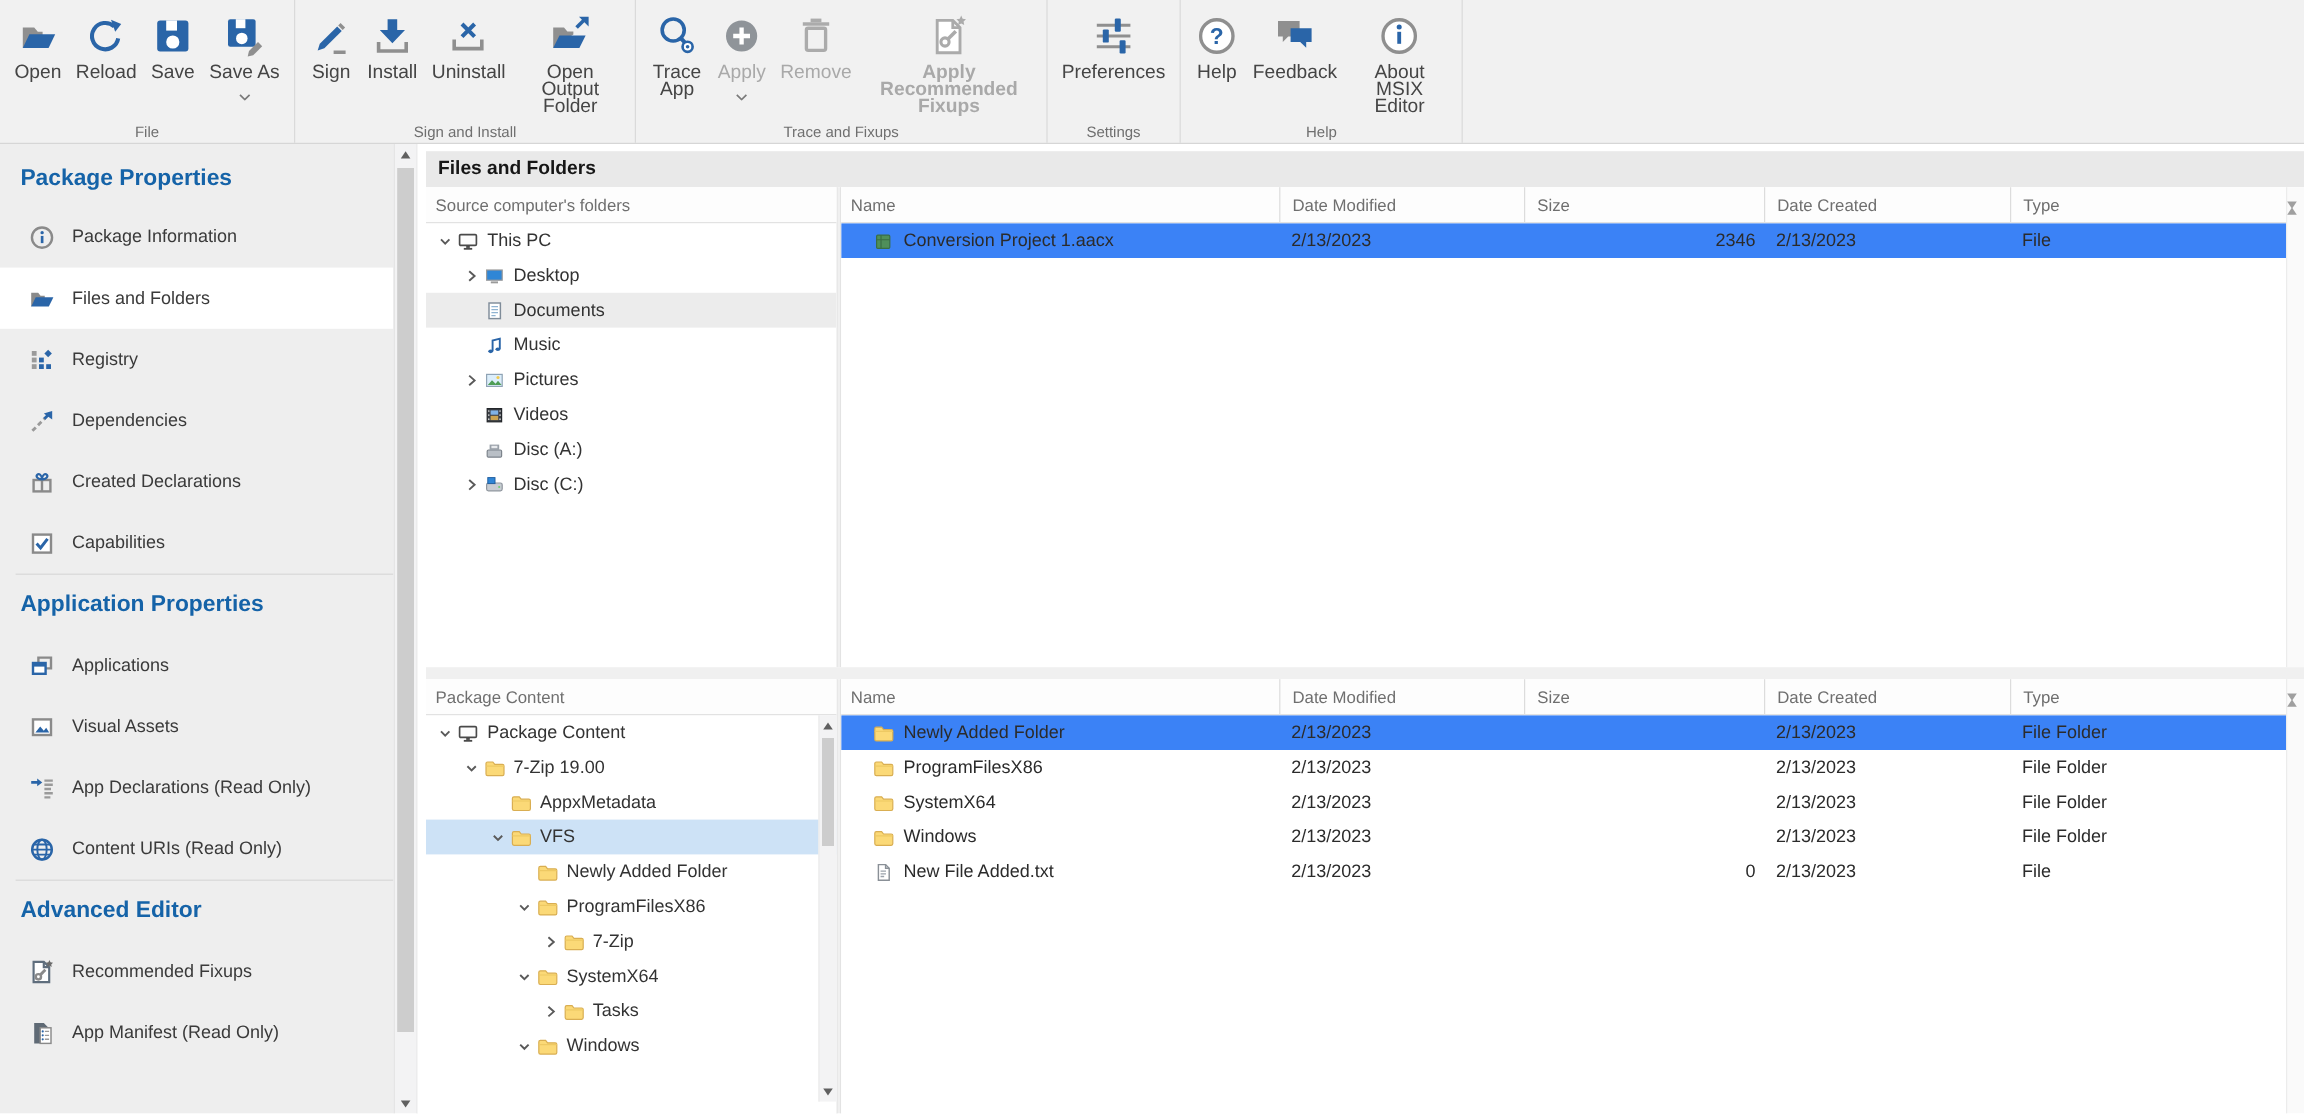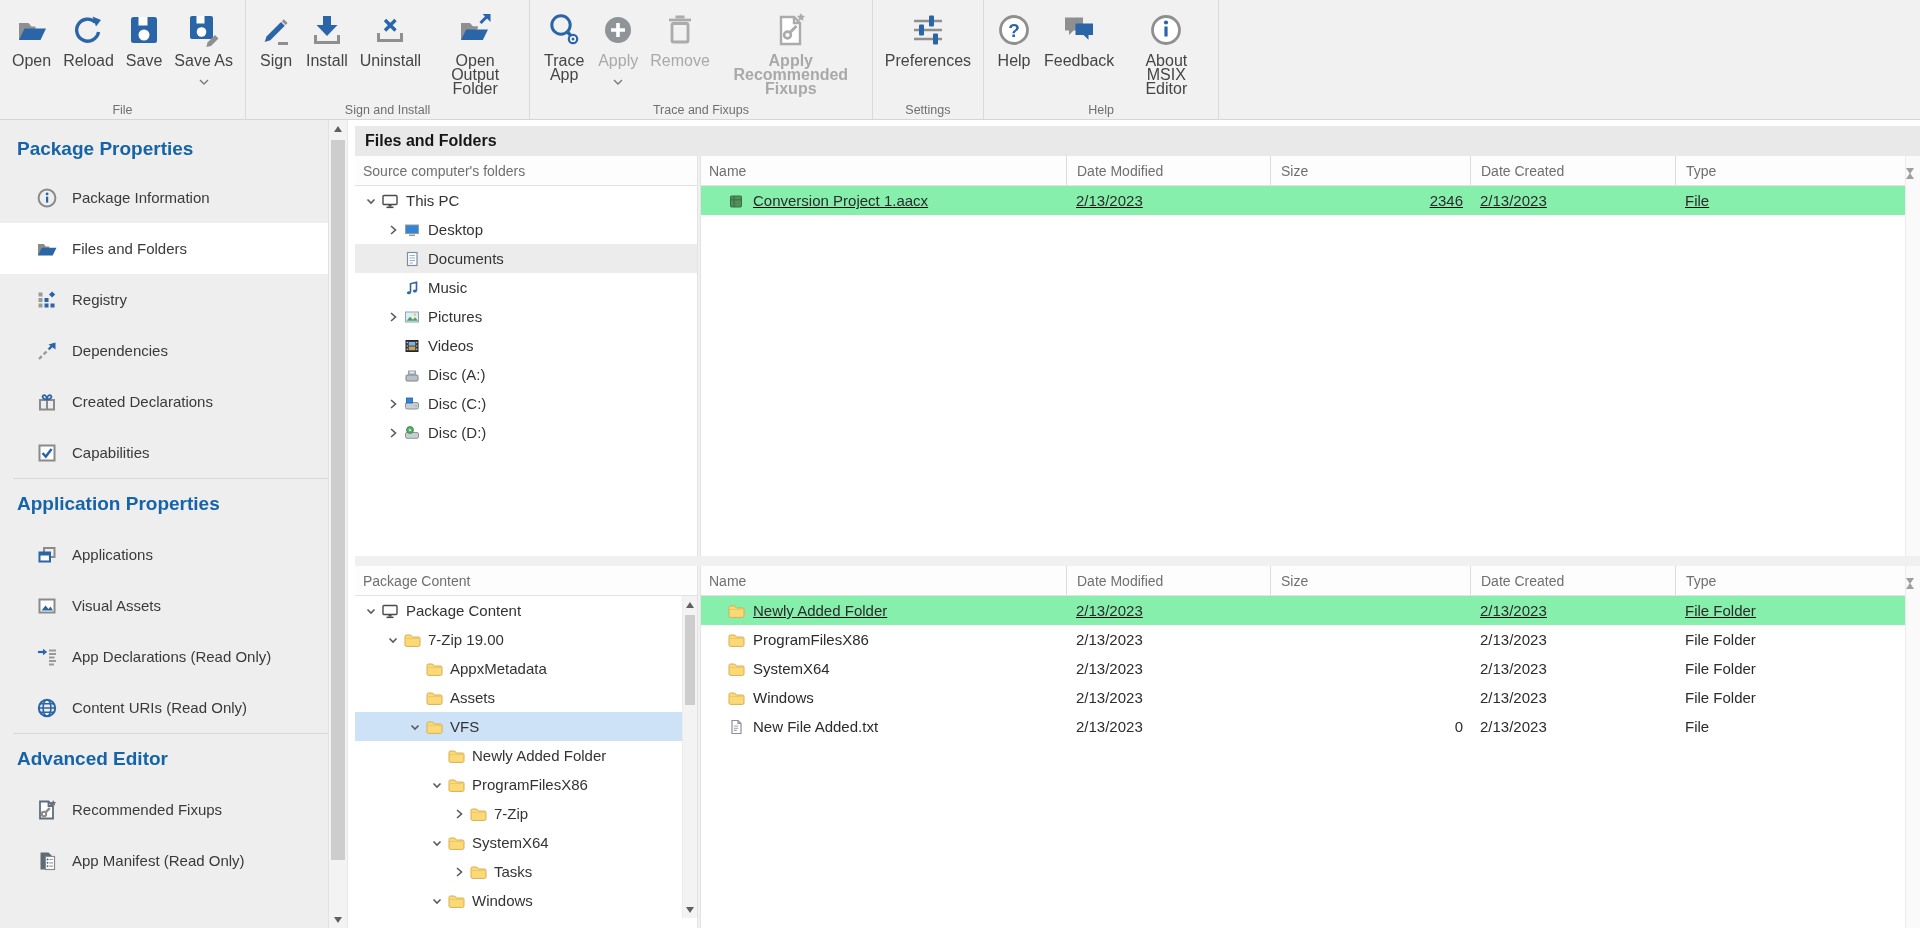"Package Information" .sitem { padding-left: 36px -> 24px }
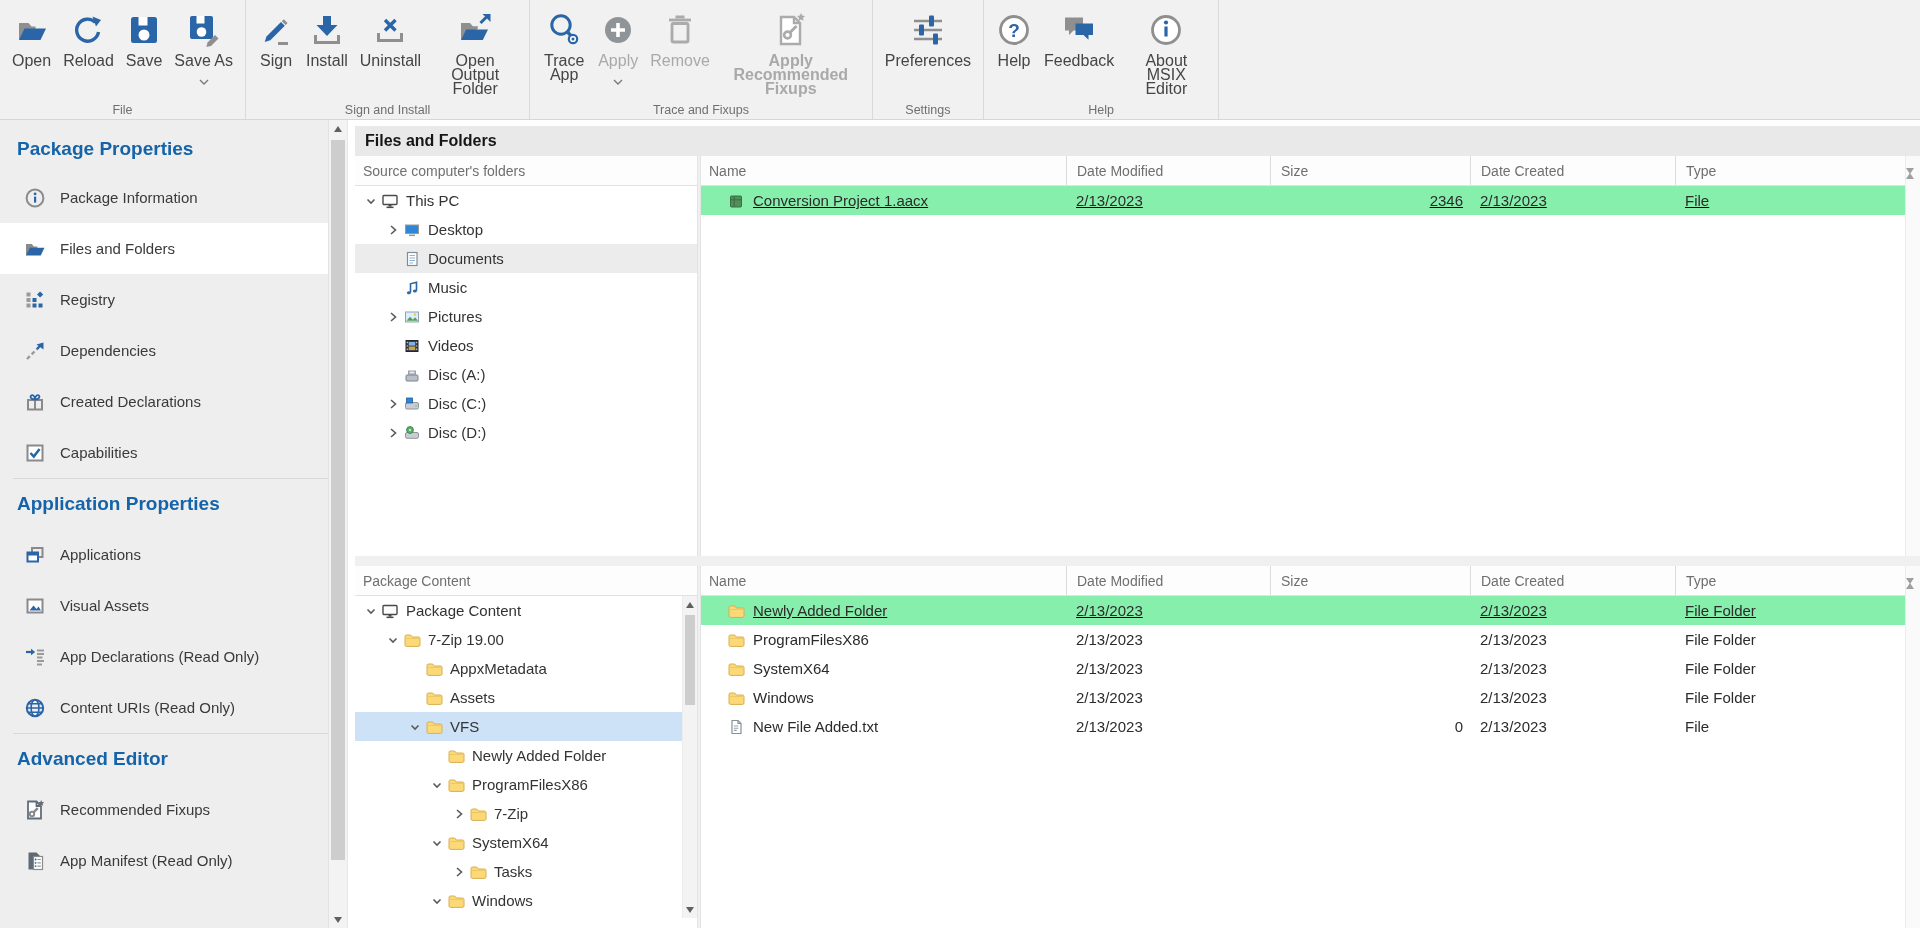"Conversion Project 1.aacx" .lrow.hl { background: #86efac -> #3b82f6; text-decoration: underline -> none }
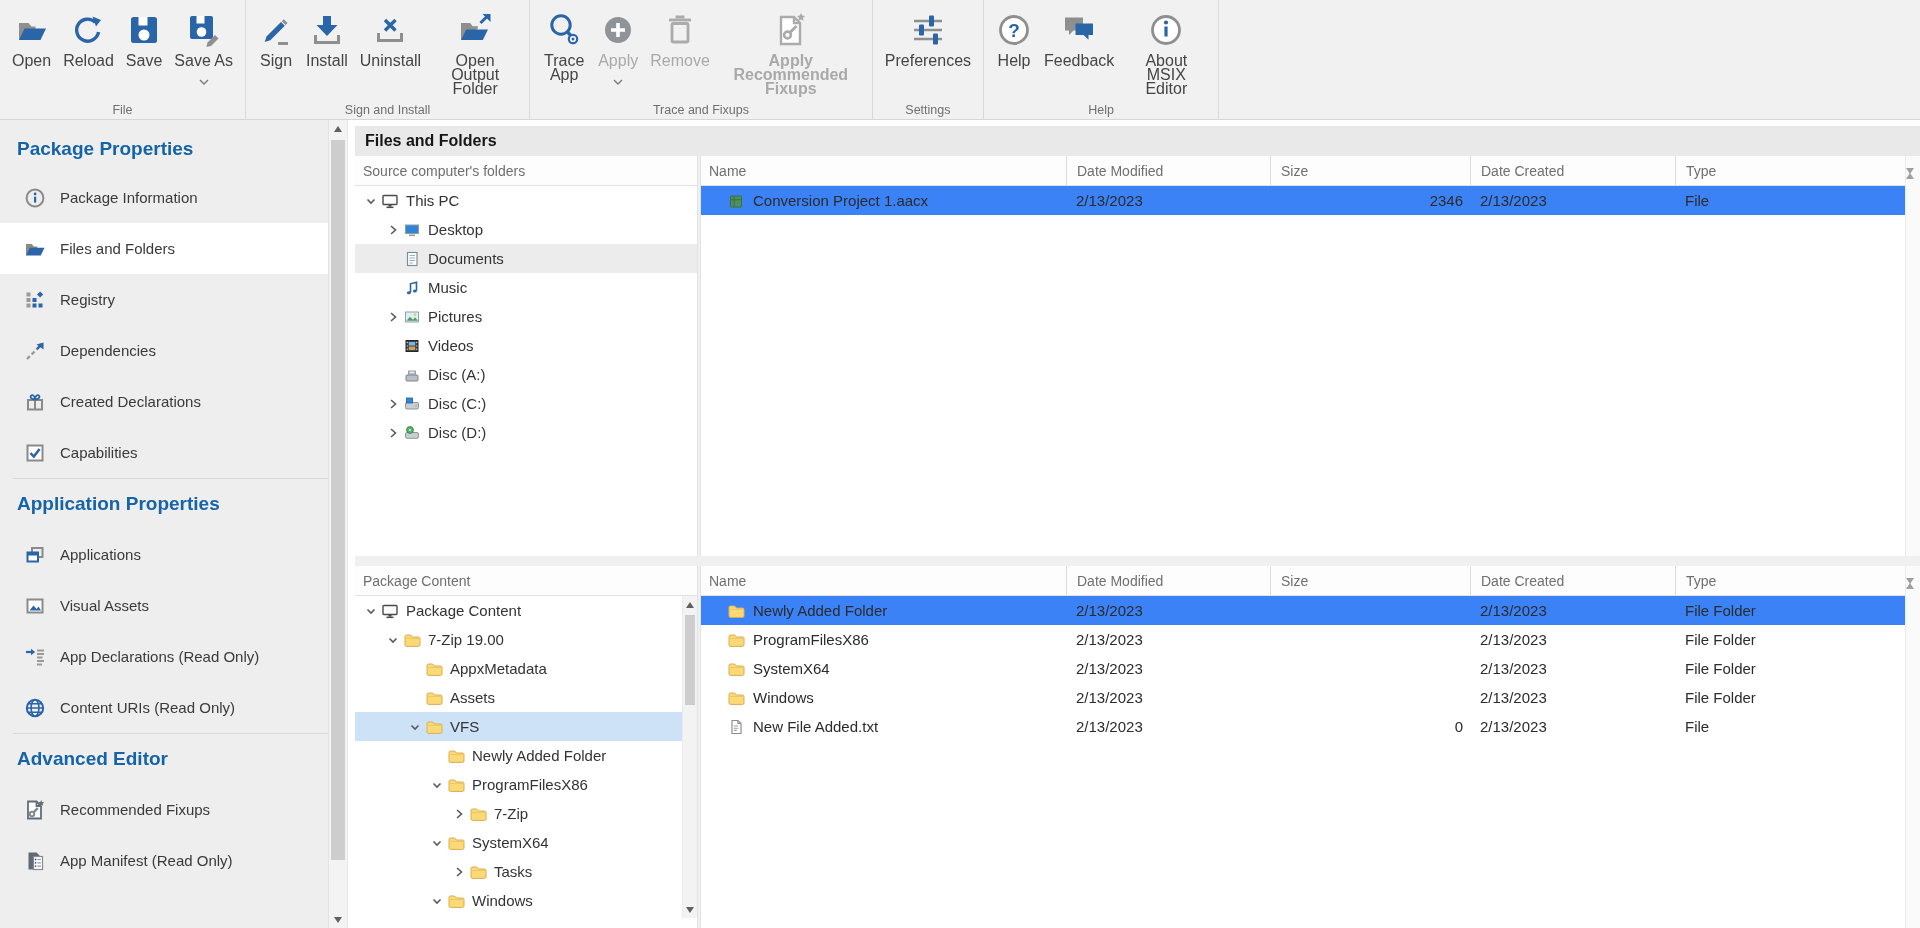"Disc (D:)" div.trow { html: <div> <span></span> <span> <svg> <path></path> </svg> </span> <span> <svg> <rect></rect> <circle></circle> <circle></circle> </svg> </span> <span>Disc (D:)</span> </div> -> none }
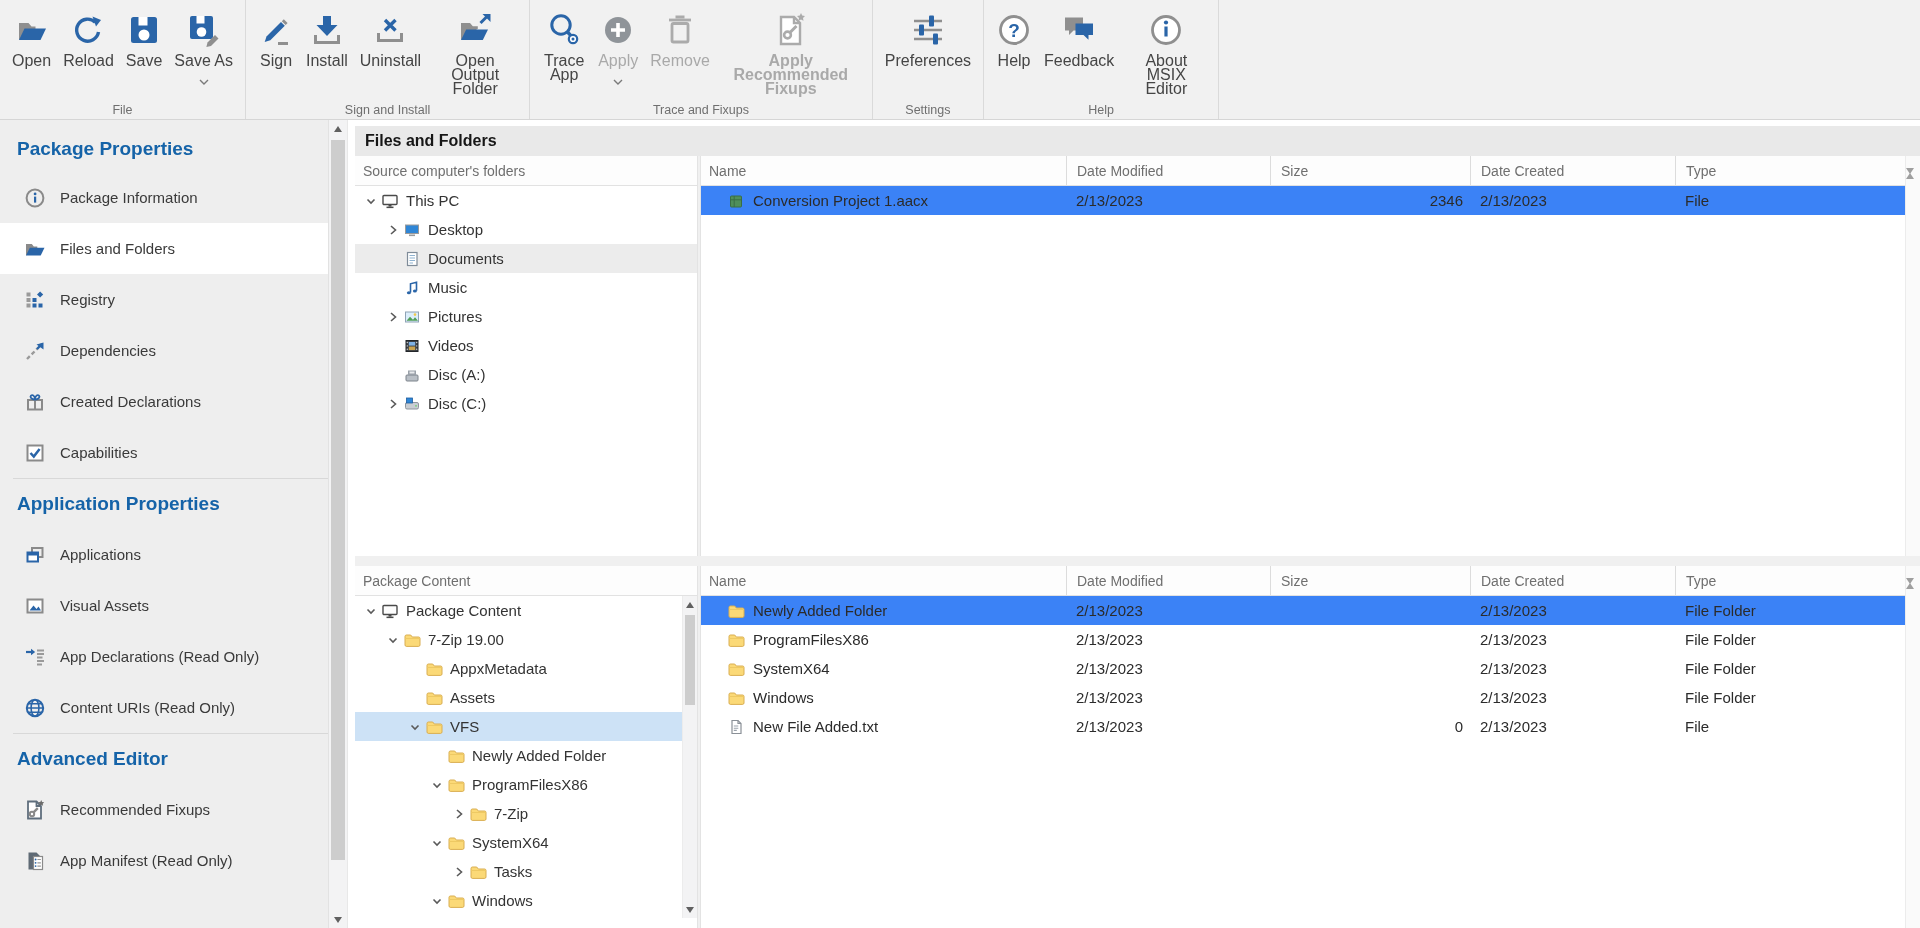"Assets" div.trow { html: <div> <span></span> <span></span> <span> <svg> <path></path> <path></path> </svg> </span> <span>Assets</span> </div> -> none }
